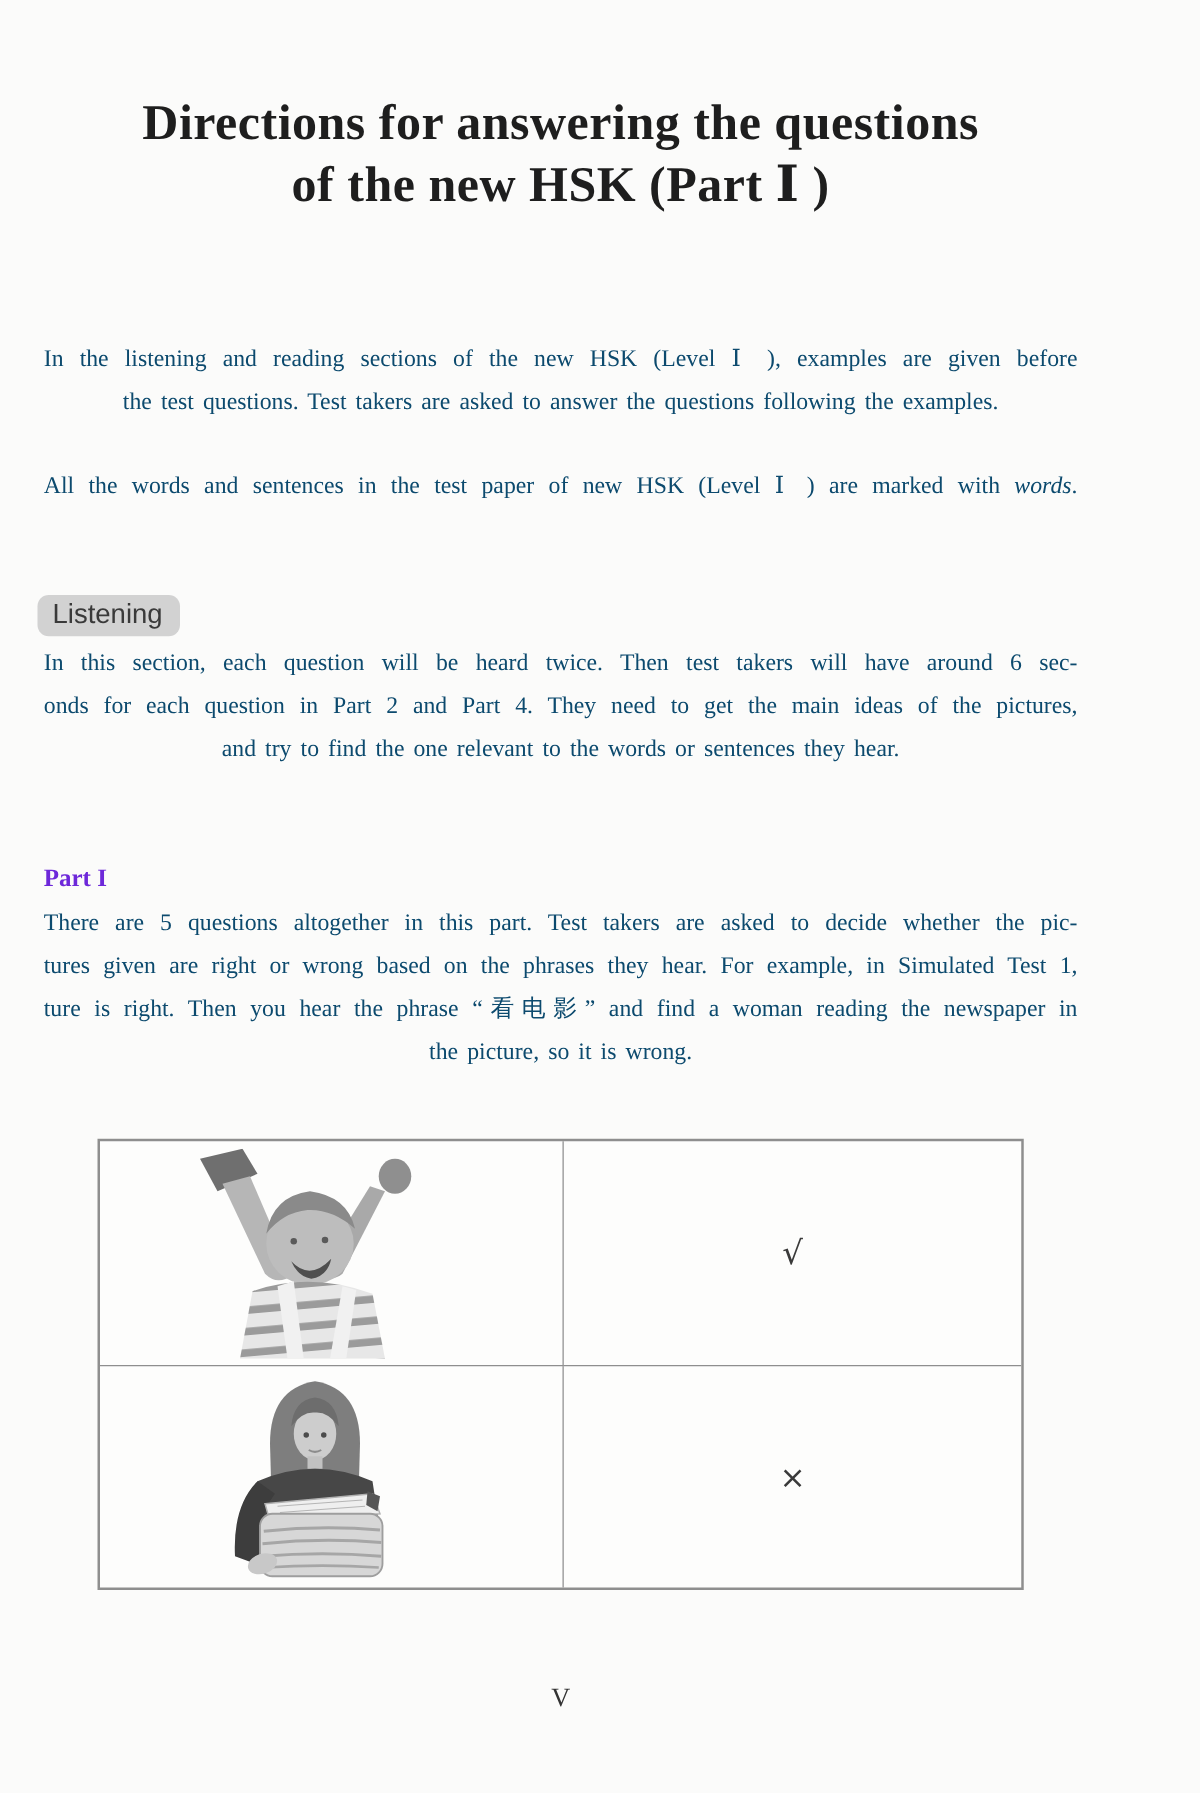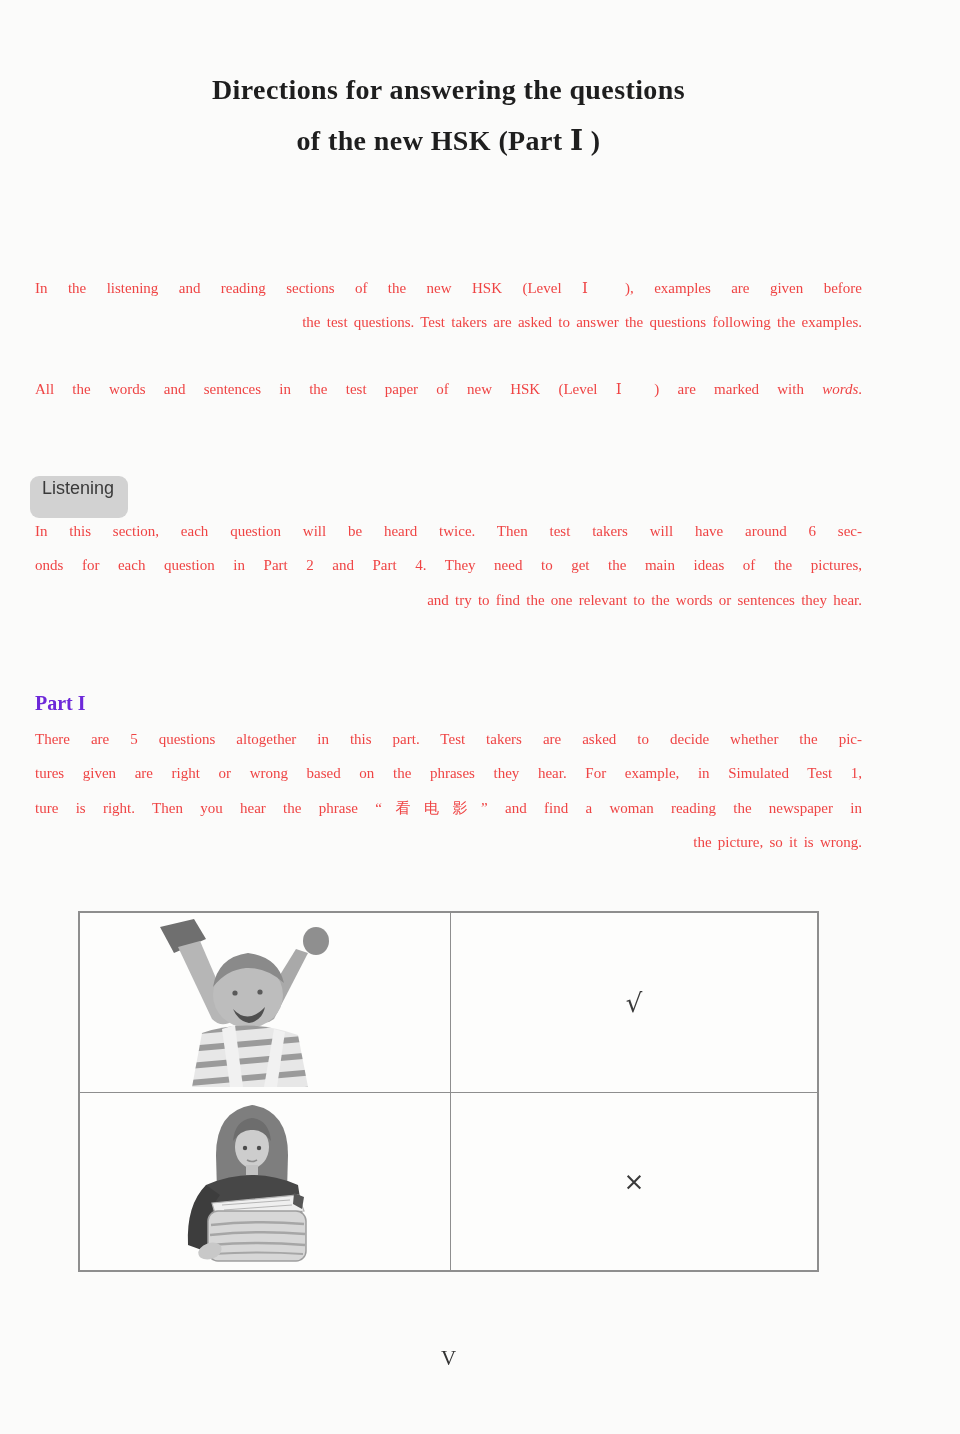"Directions for answering the questions" .title-line { font-size: 28px -> 40px }
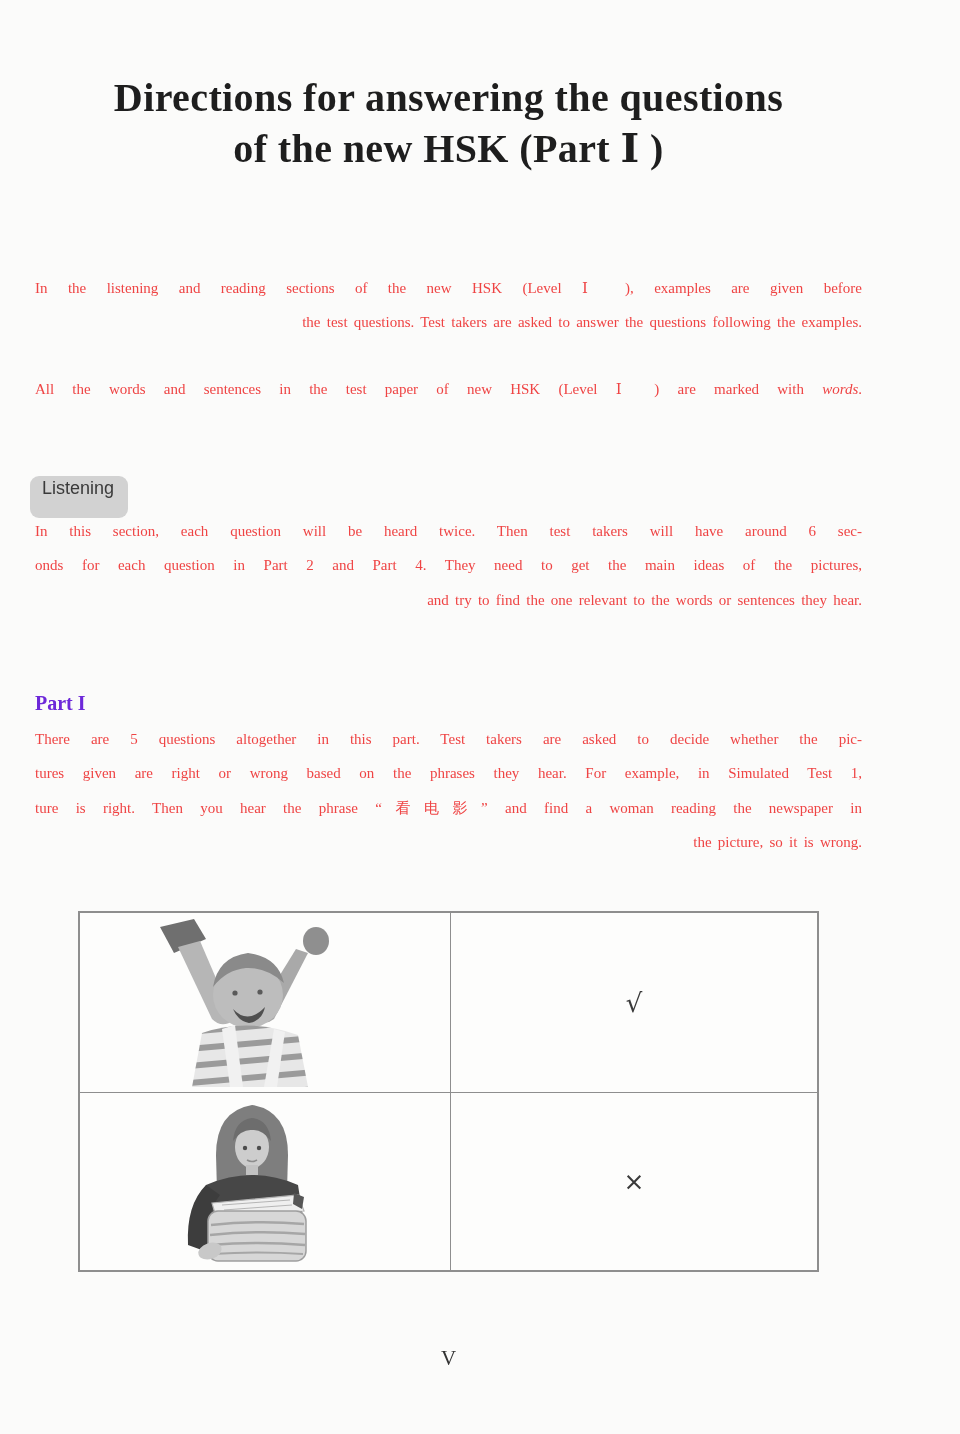"In the listening and reading" .para { color: #ef4444 -> #0c4a6e; font-size: 15px -> 19px }
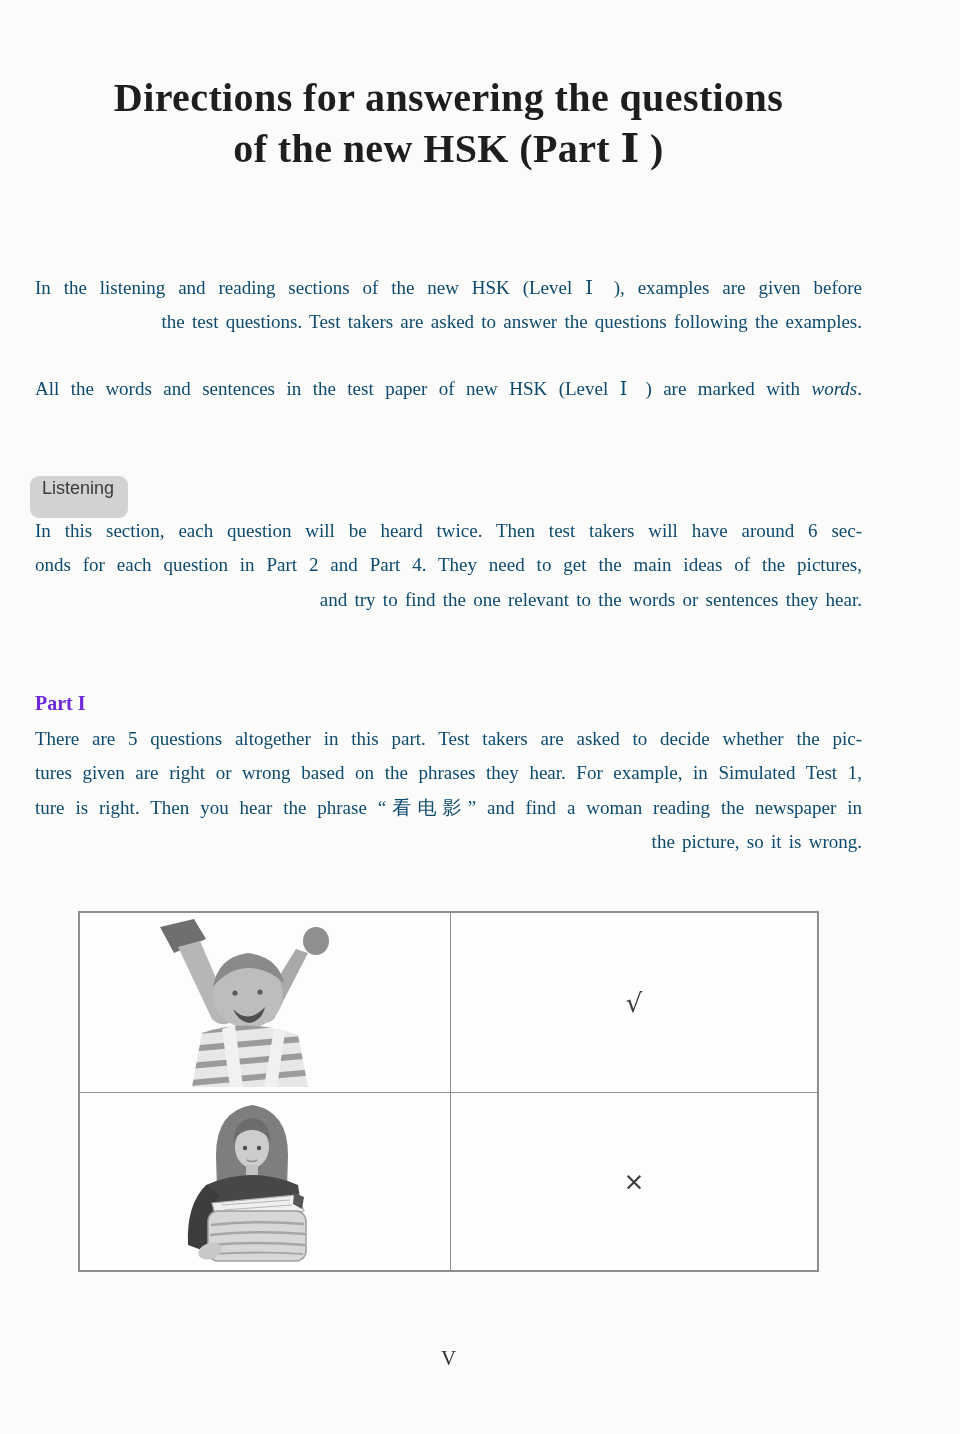"the test questions. Test takers" .ll { text-align: right -> center }
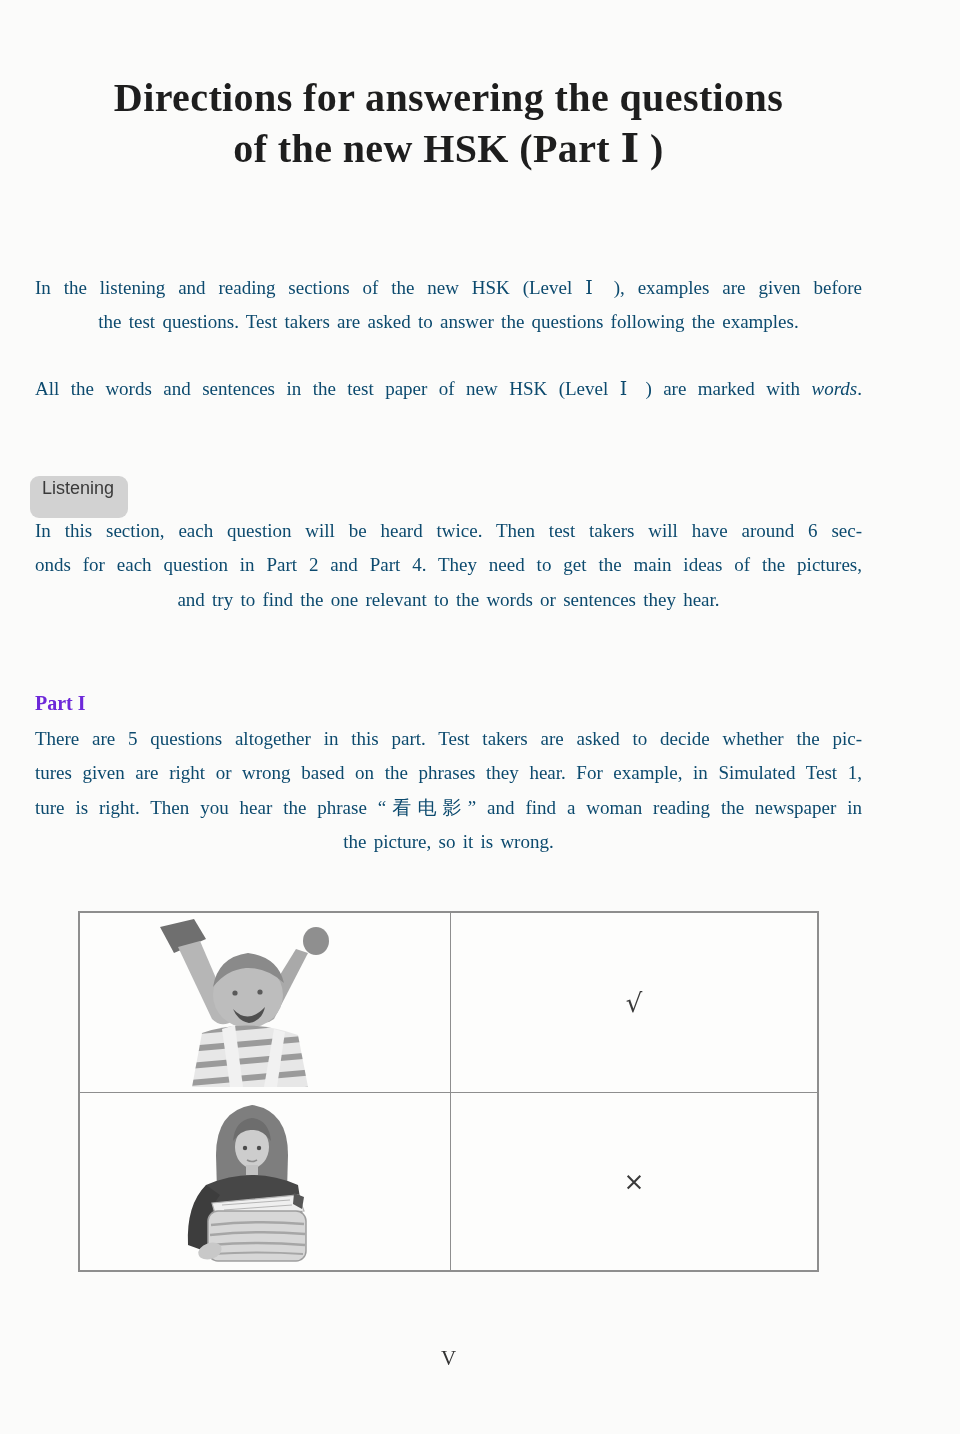"Listening" .pill { font-size: 18px -> 22px; padding: 2px 14px 19px 12px -> 2px 14px 5px 12px }
